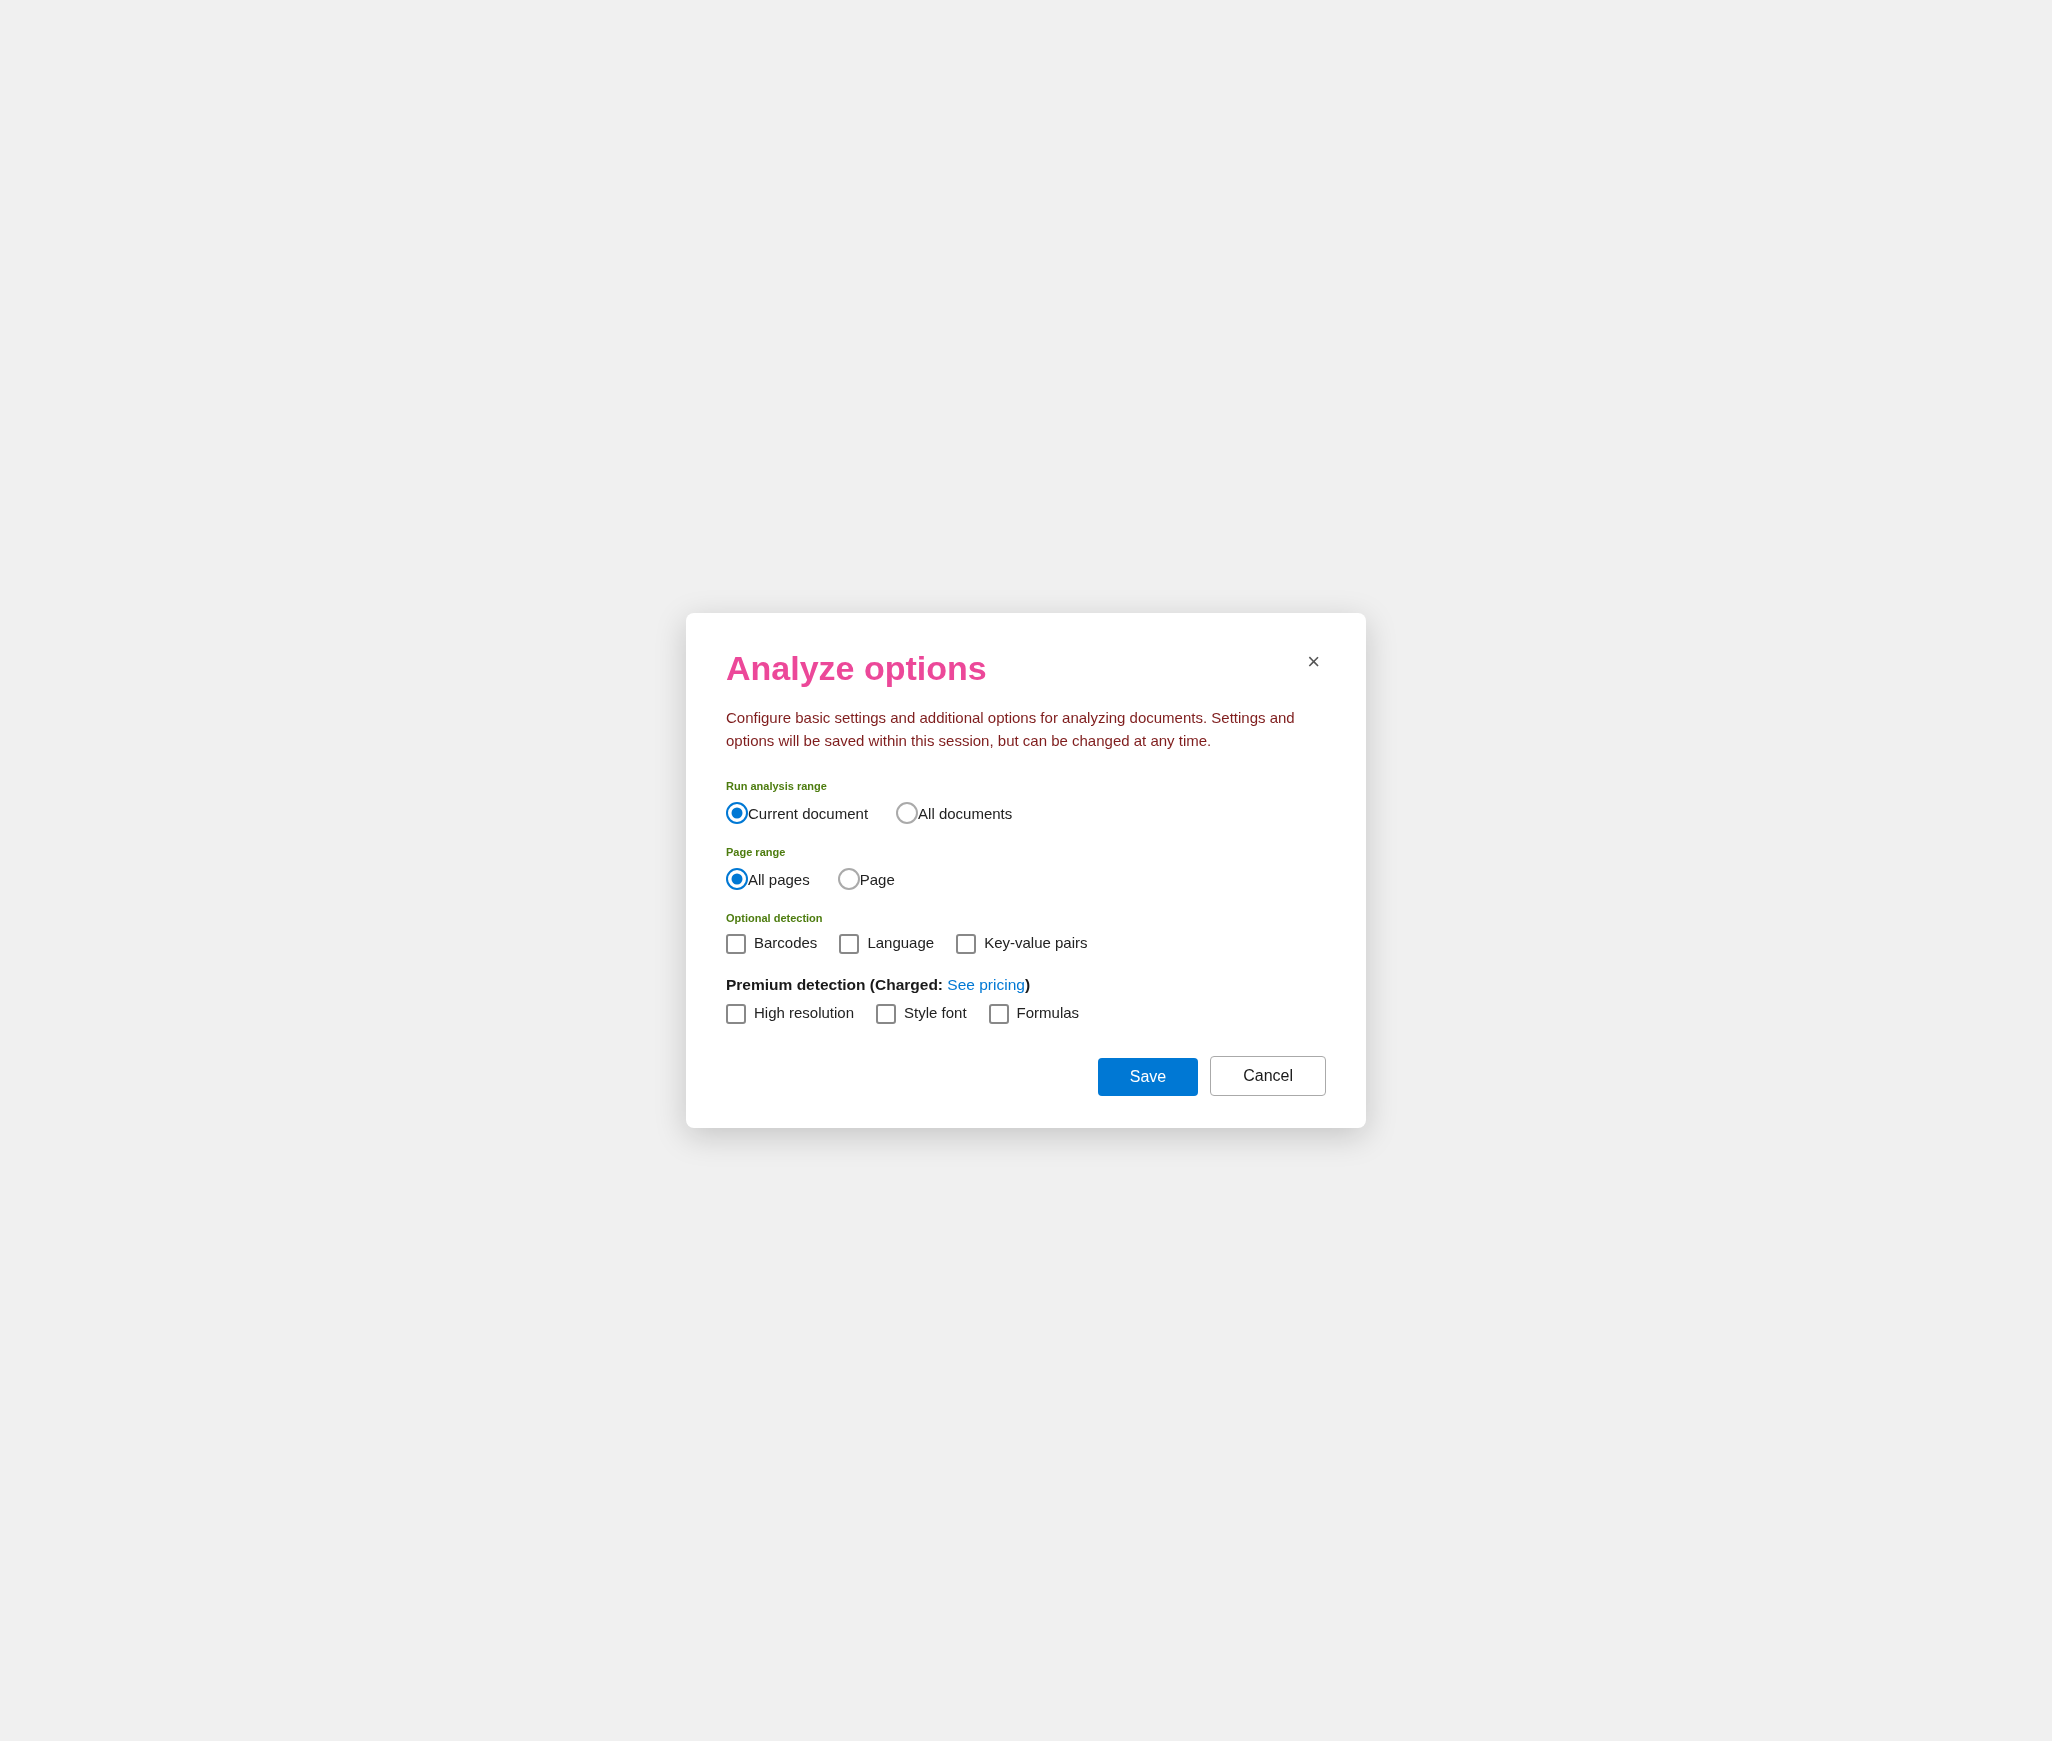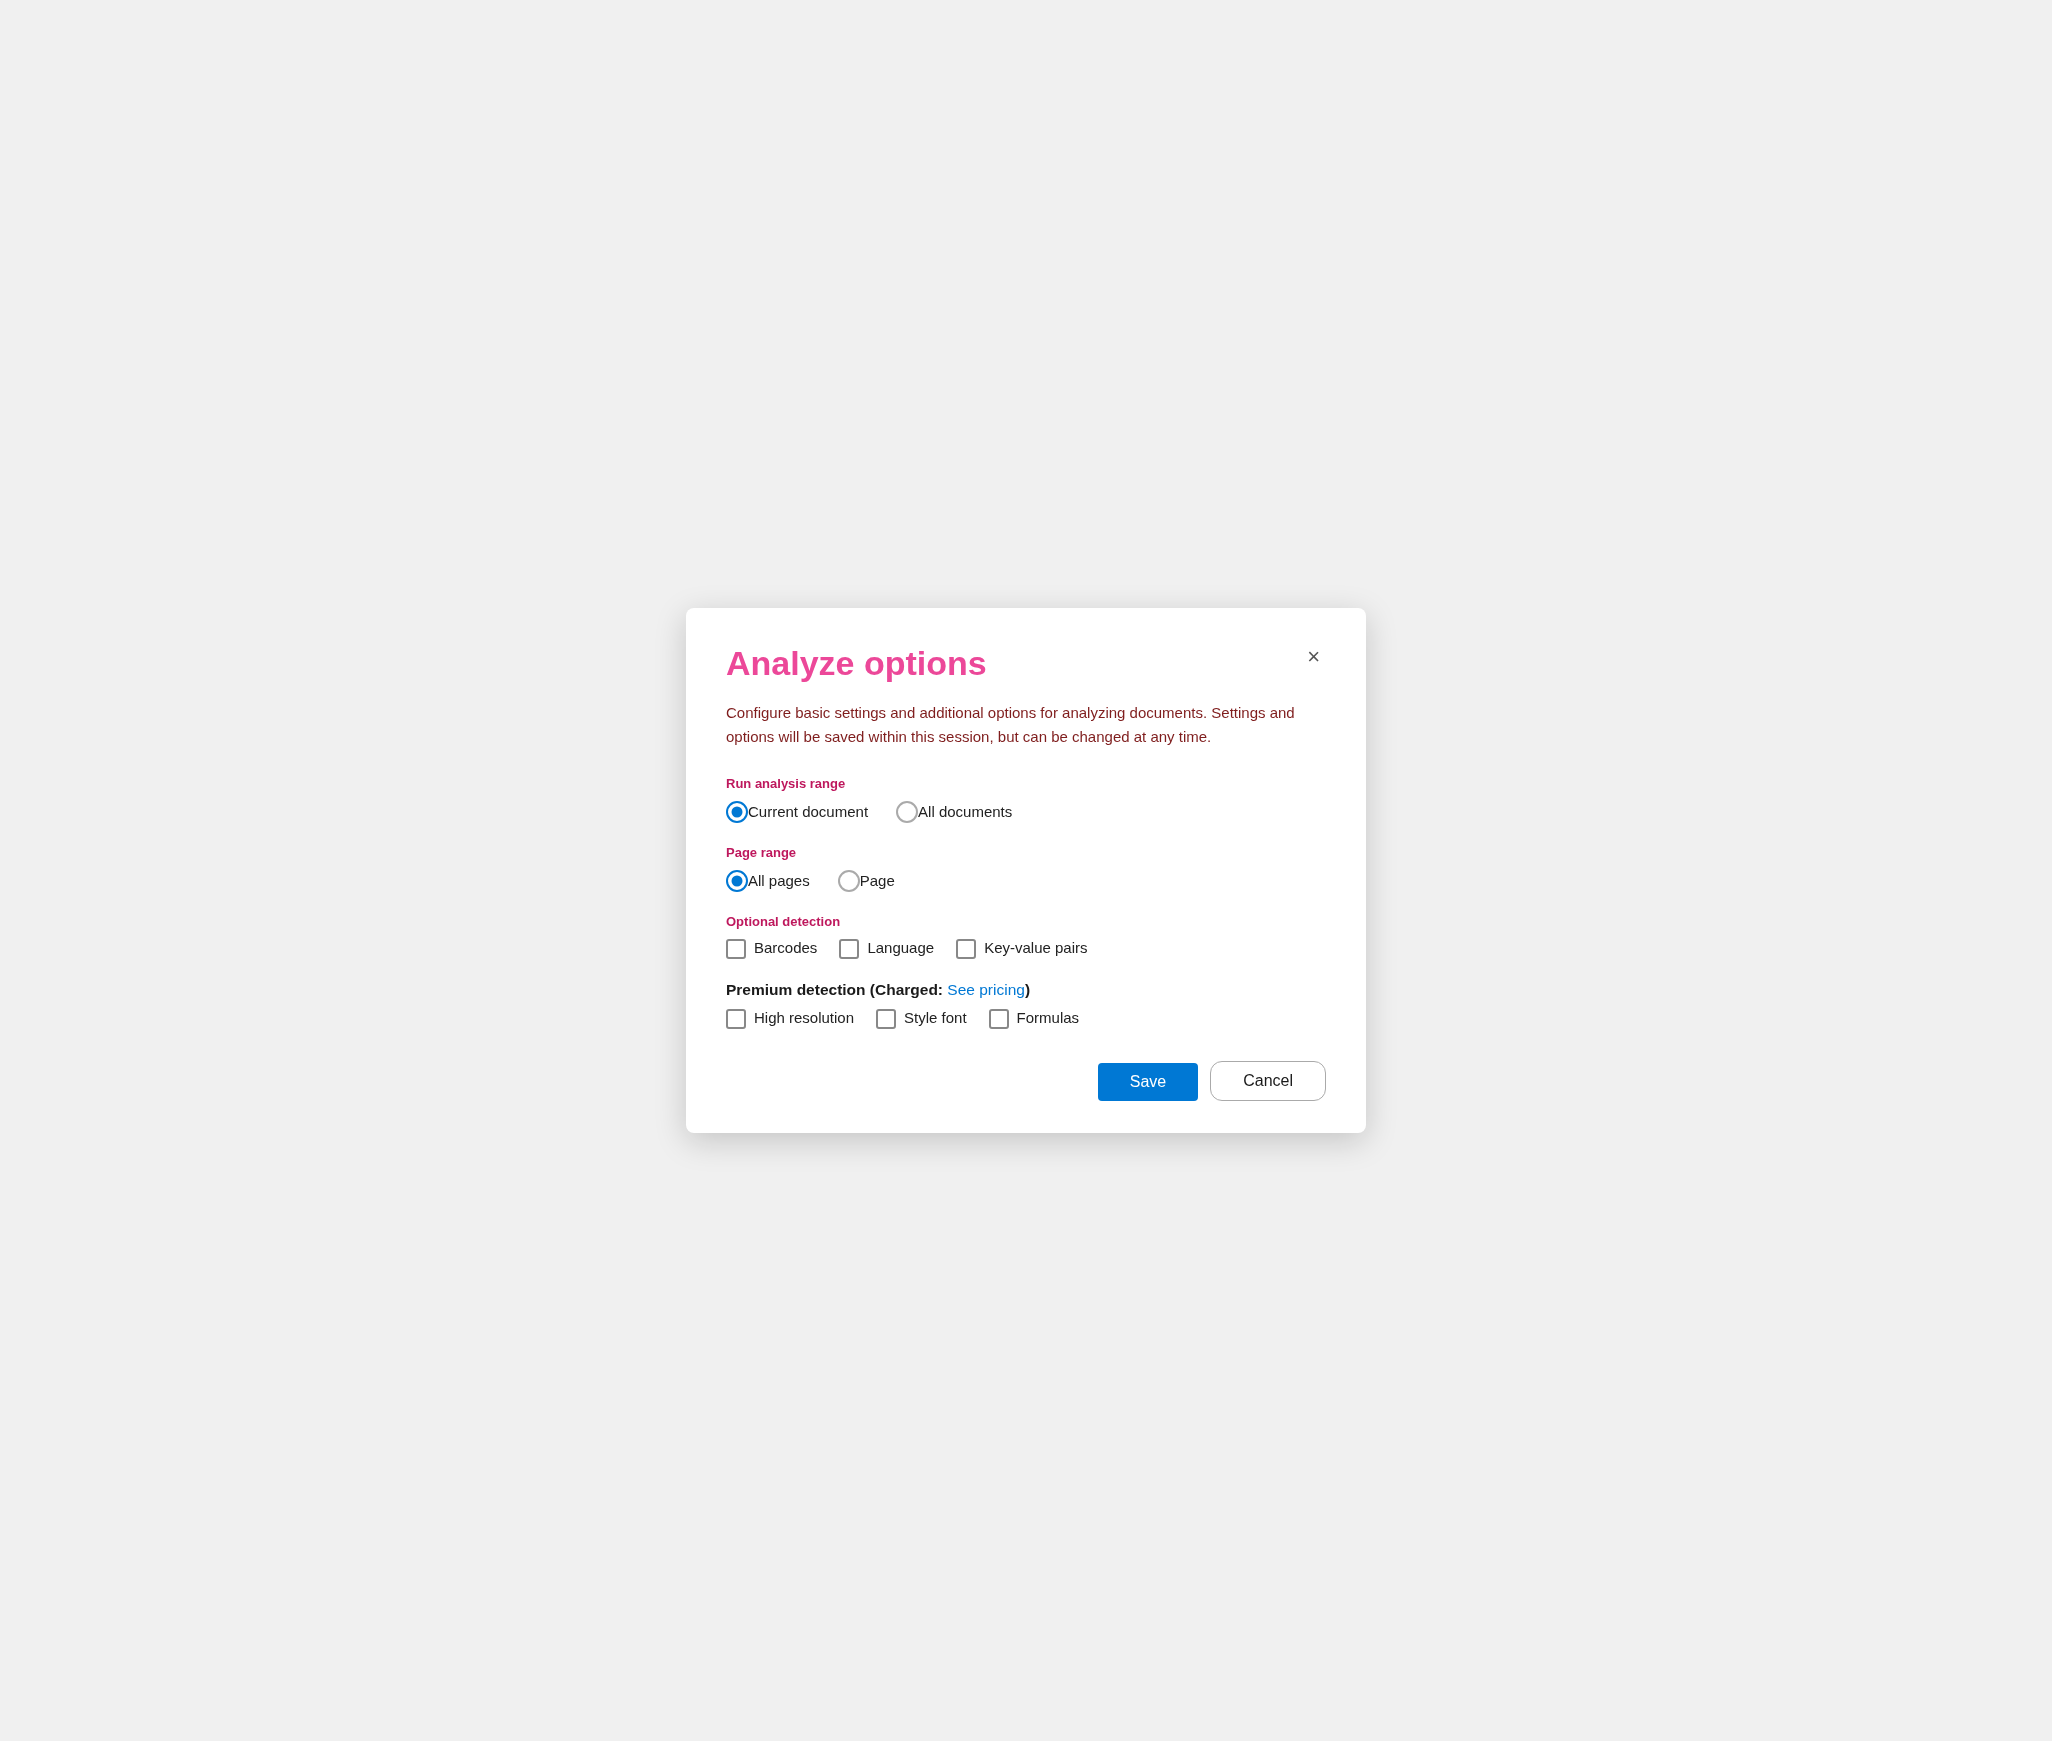"Run analysis range" .section-title { color: #be185d -> #4d7c0f; font-size: 13px -> 11px }
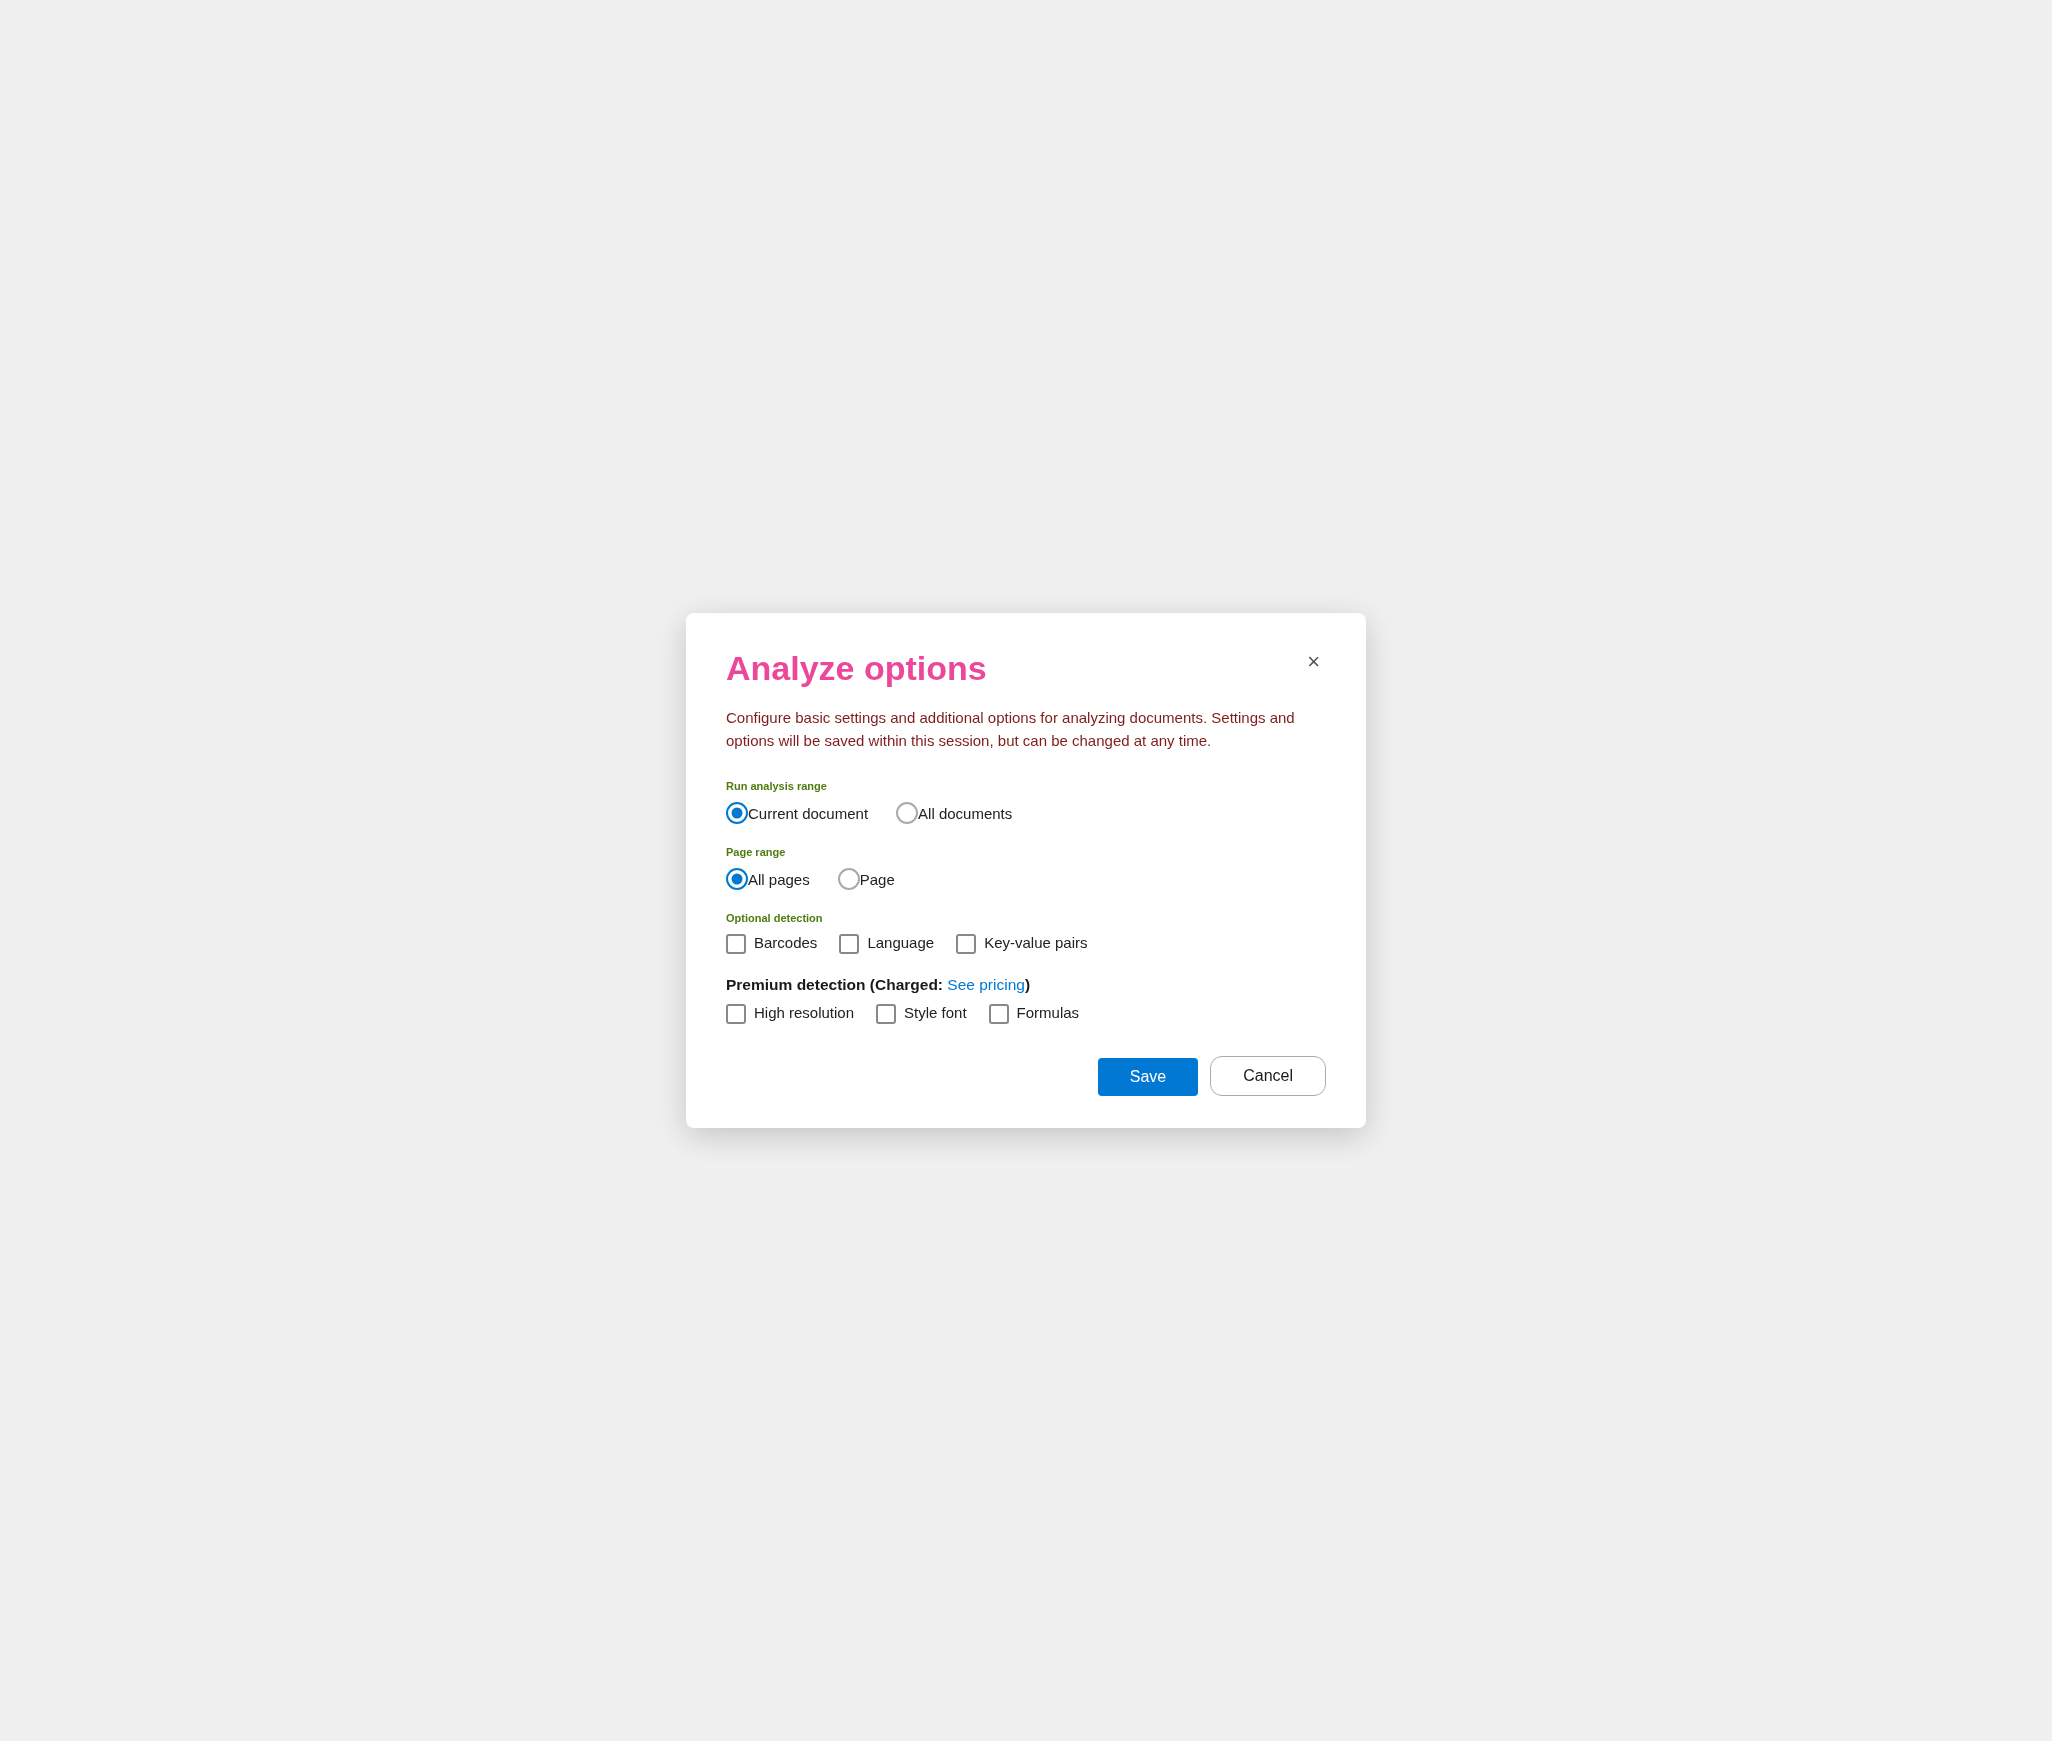"Cancel" .btn-cancel { border-radius: 12px -> 4px }
